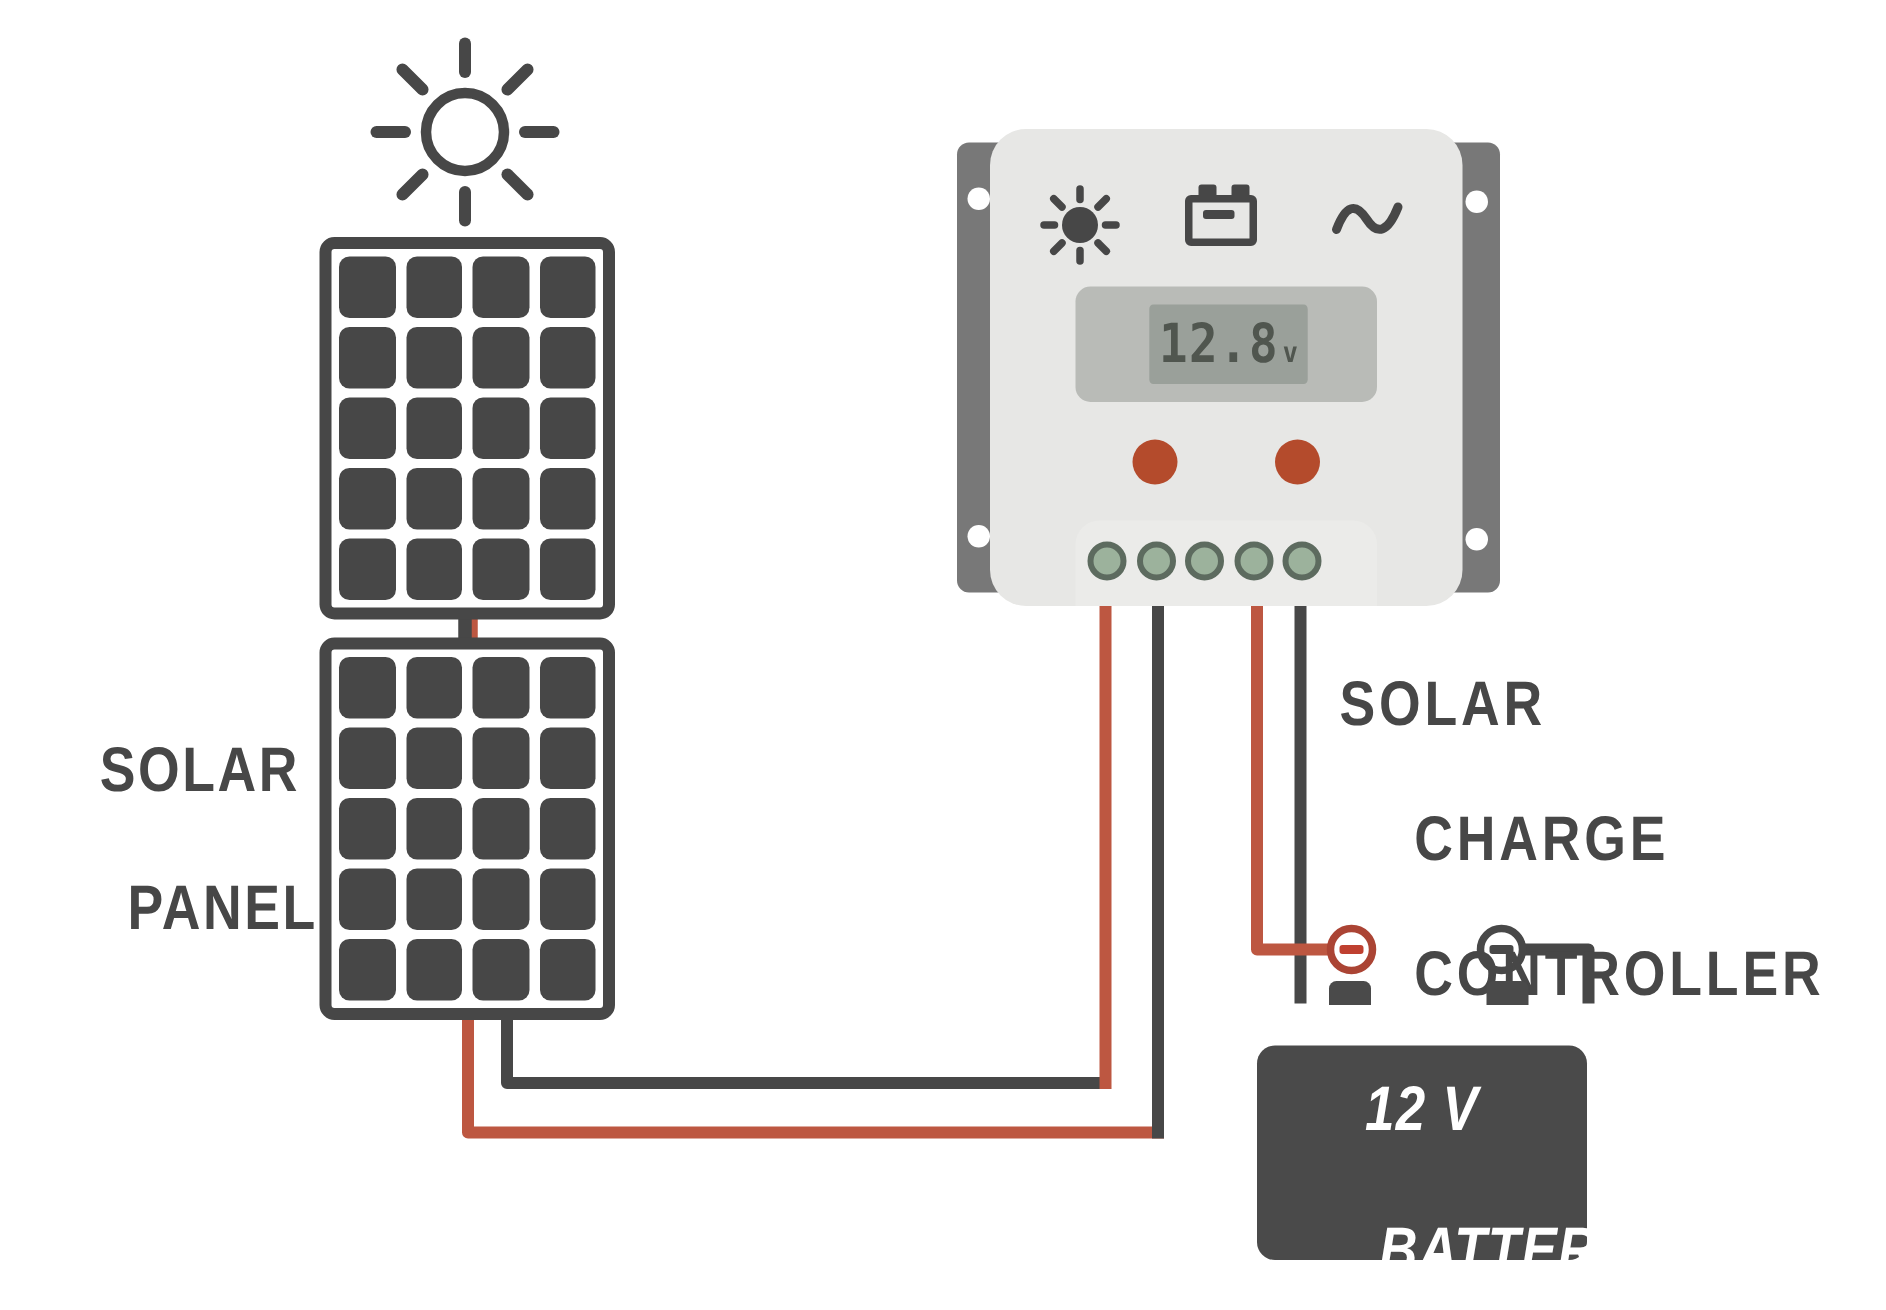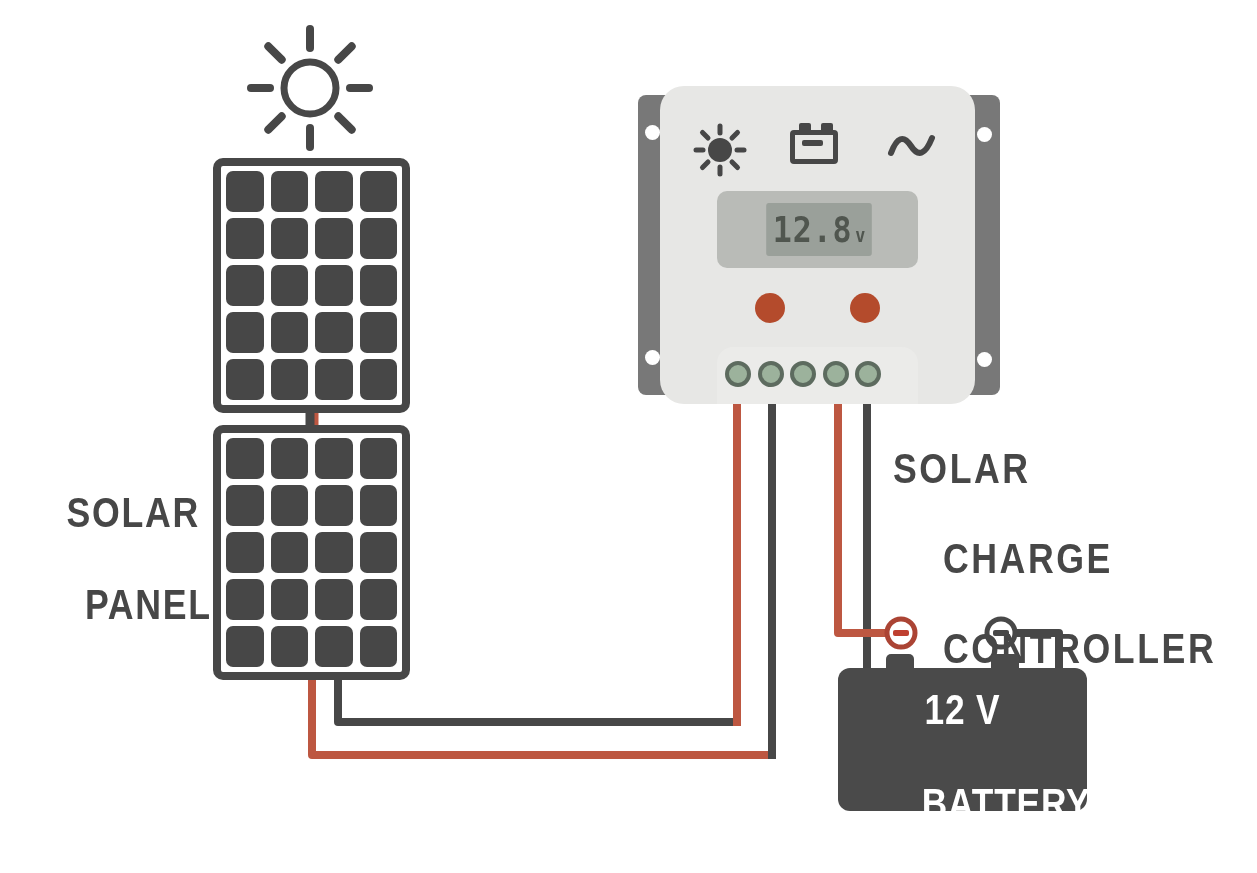"12 V" #battery-body { font-style: none -> italic; top: 668px -> 697px; width: 249px -> 220px }
